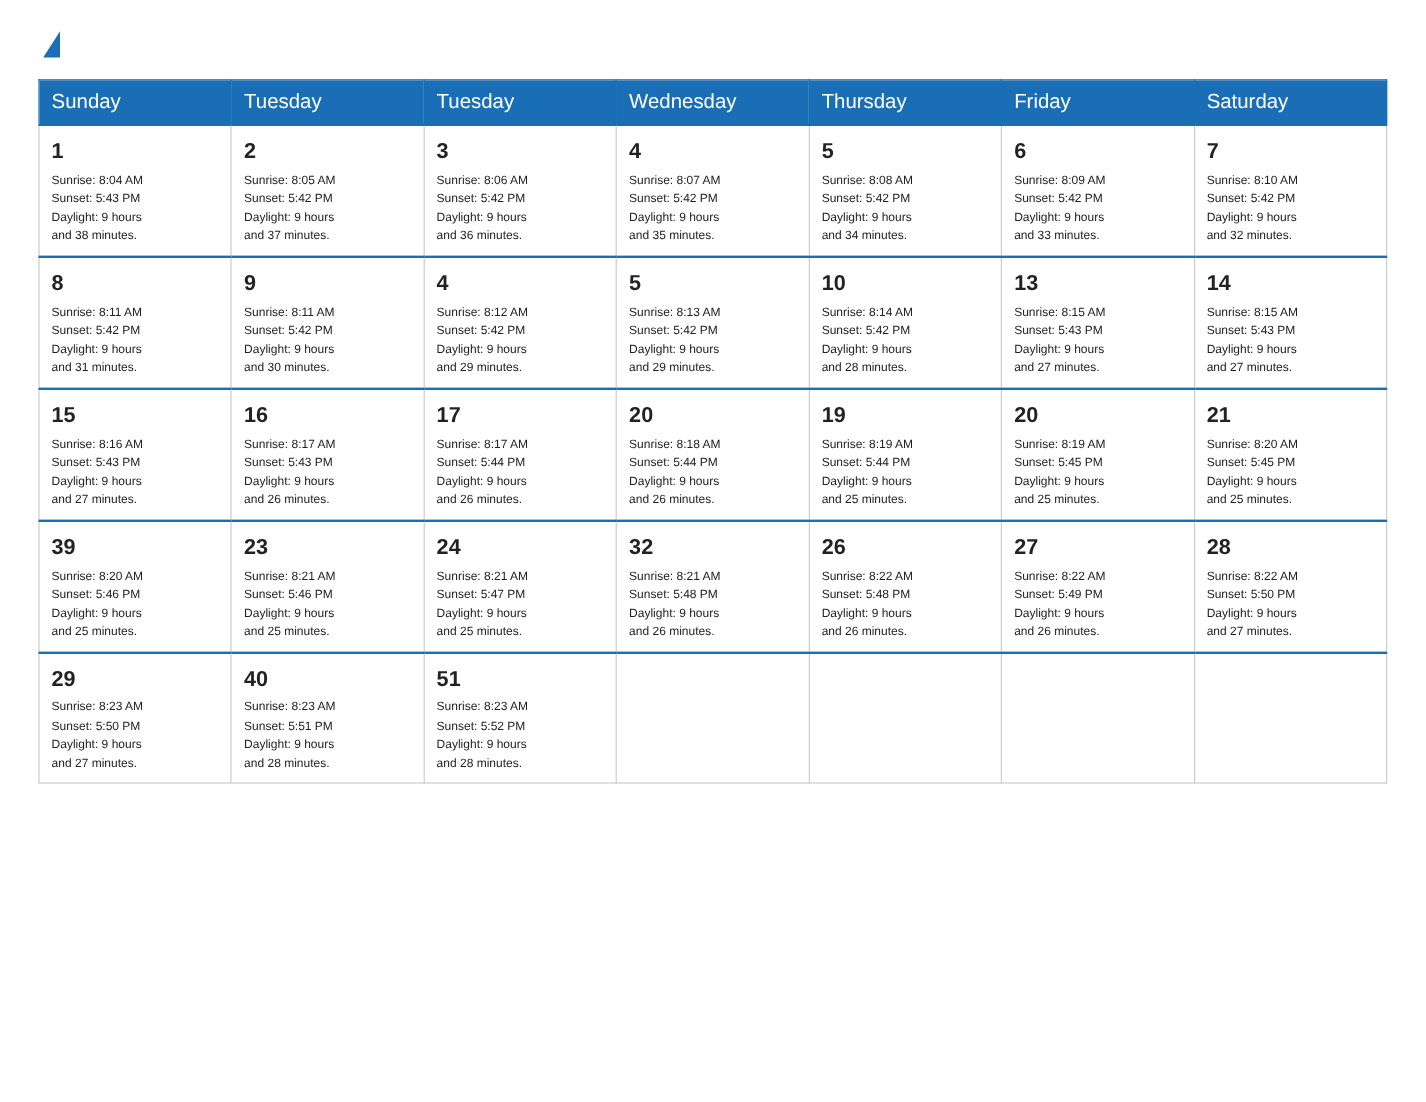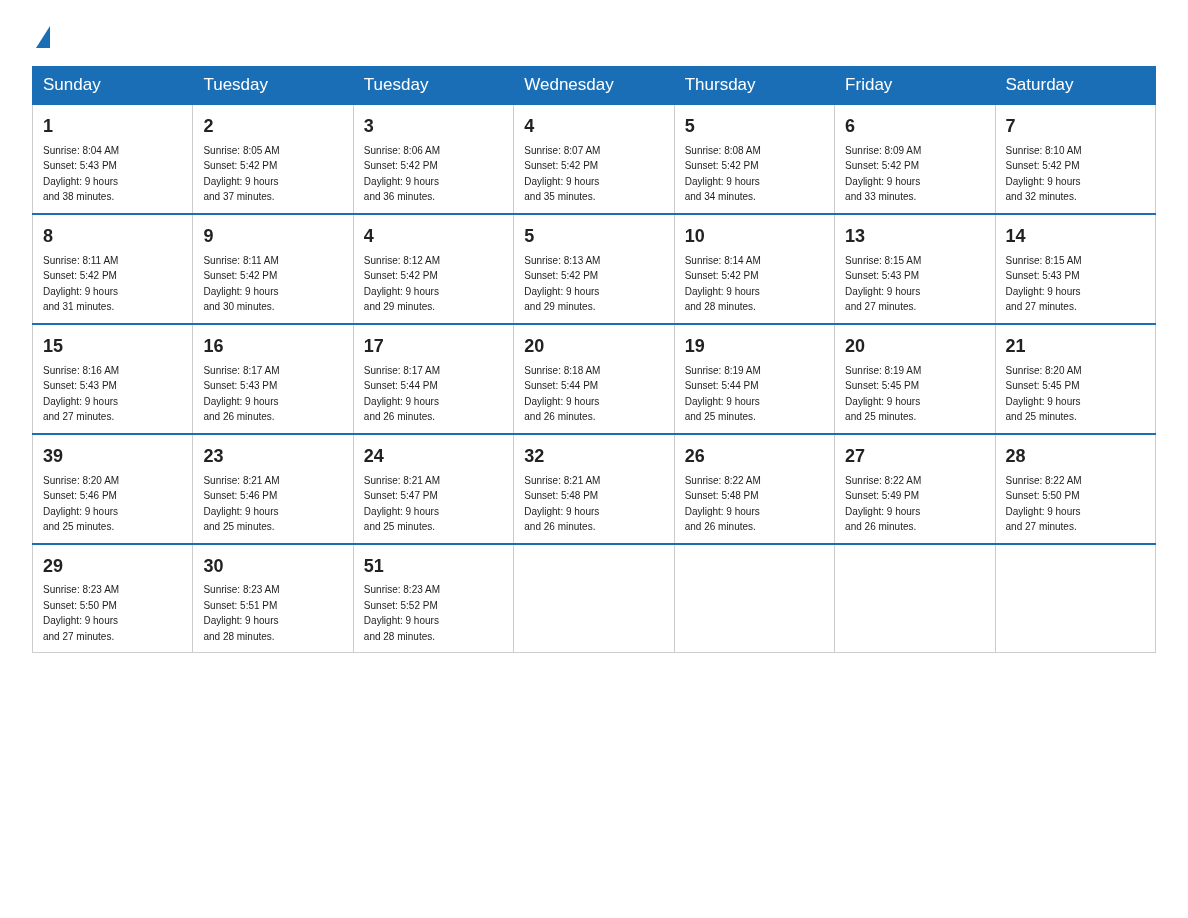"30" span.day-number { text: 30 -> 40 }
